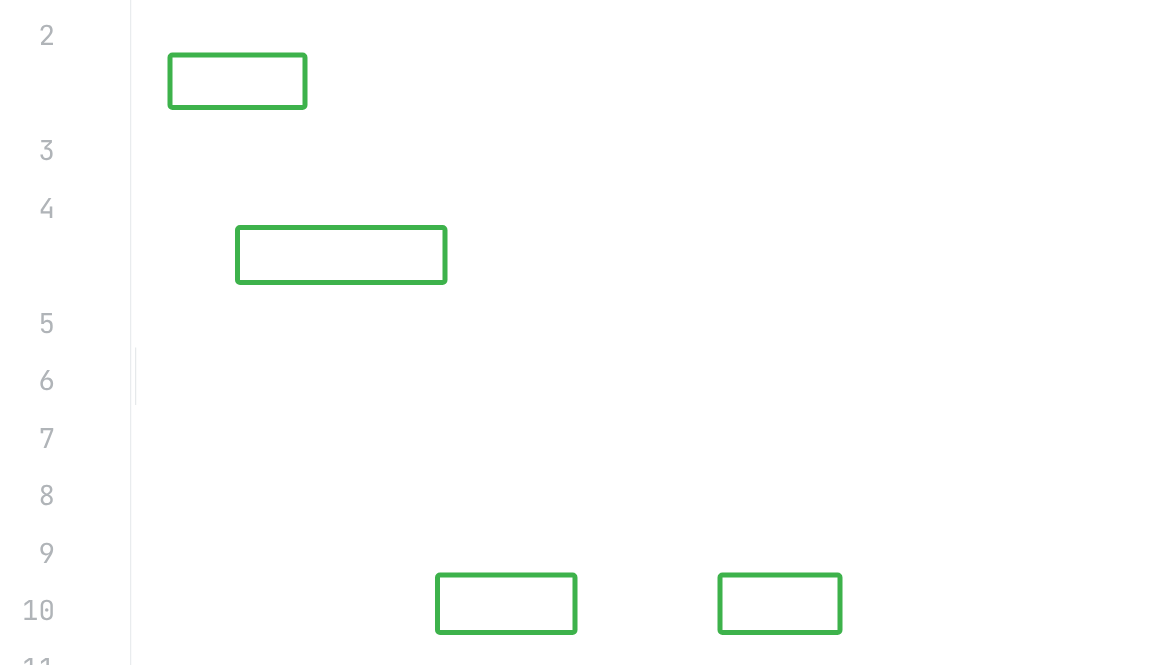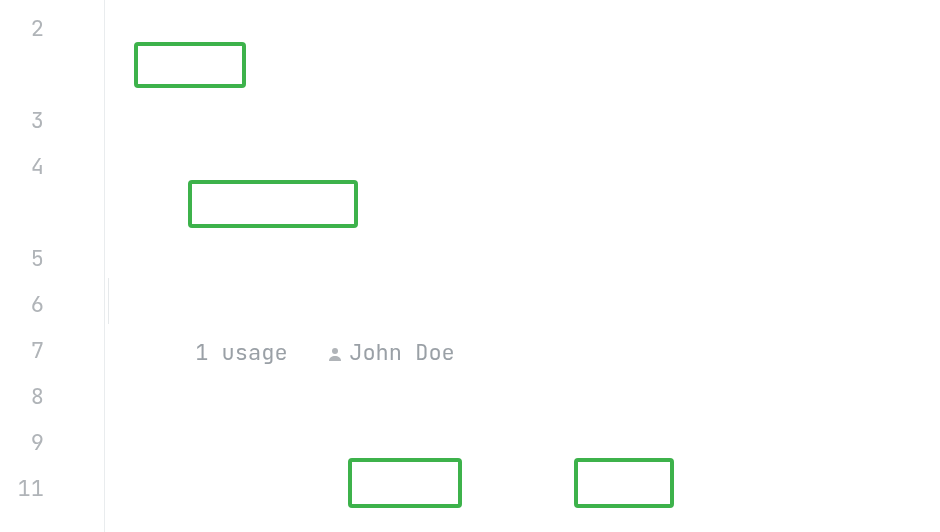"1 usage John Doe" div.row-inlay { html: <div> <span>1 usage</span><span> </span><span><span><svg> <circle></circle> <path></path> </svg></span><span>John Doe</span></span> </div> -> none }
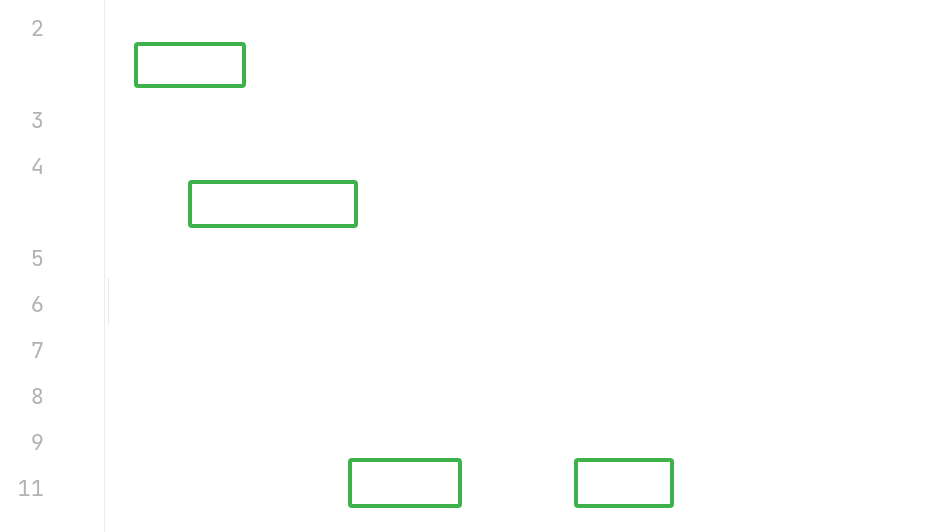"10" div.ln { html: none -> <div>10</div> }
